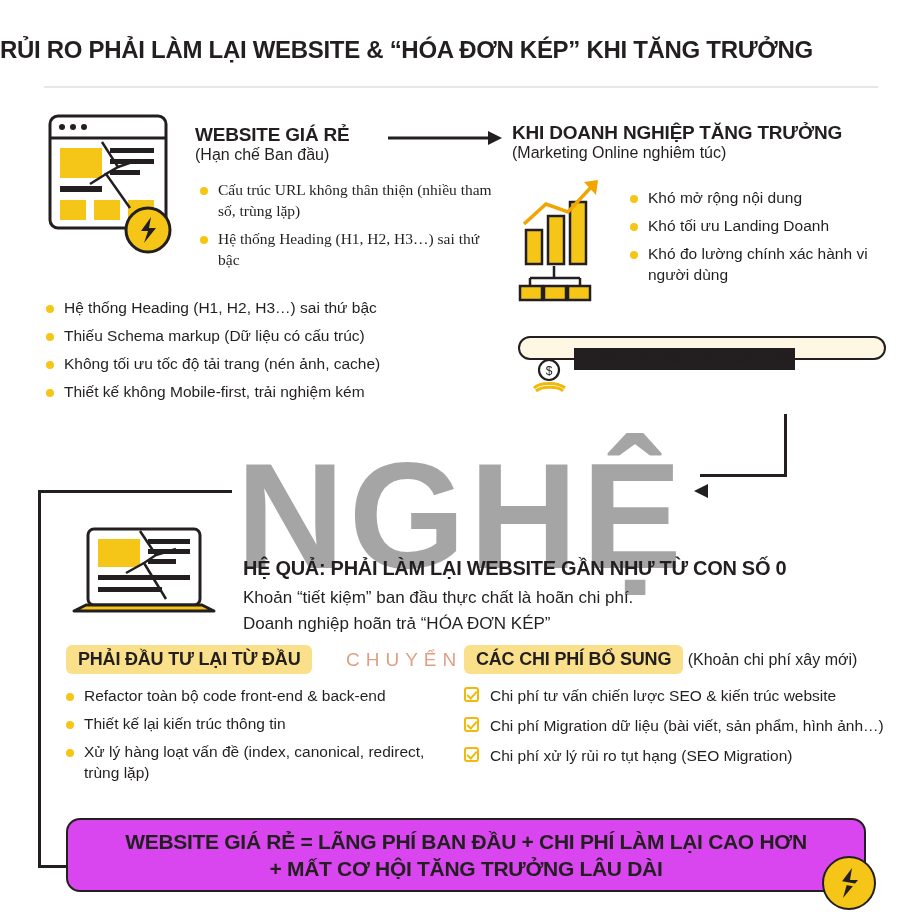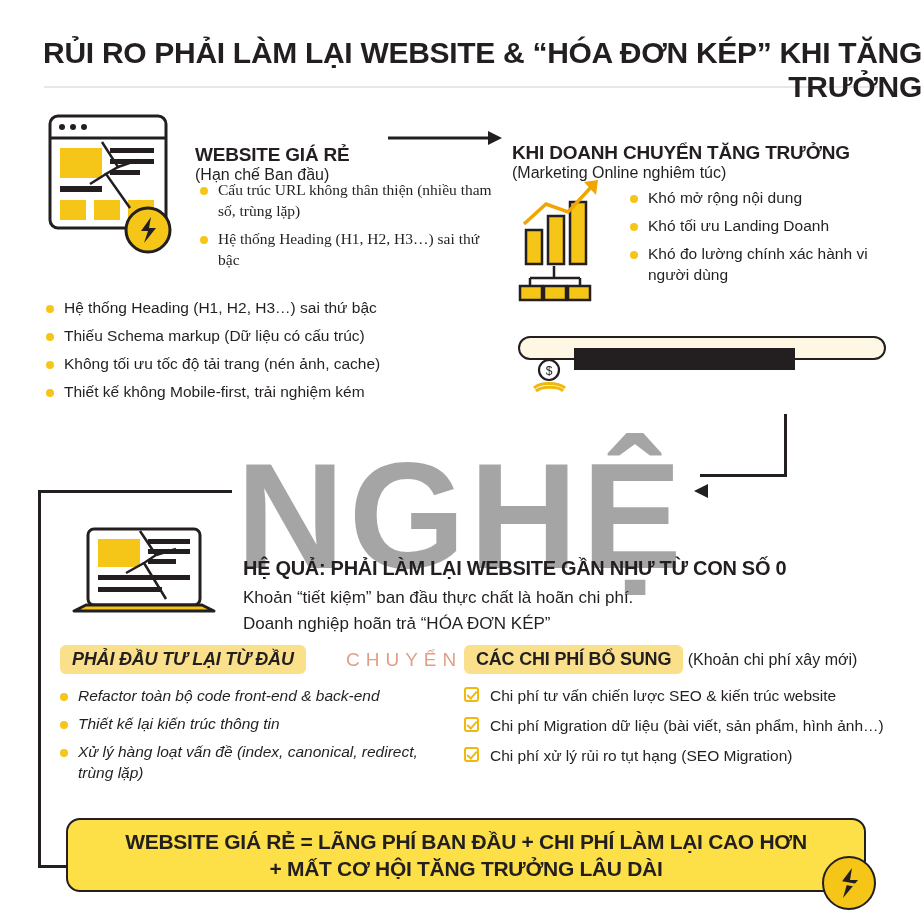"RỦI RO PHẢI LÀM LẠI" .title { font-size: 30px -> 24px; text-align: right -> left }
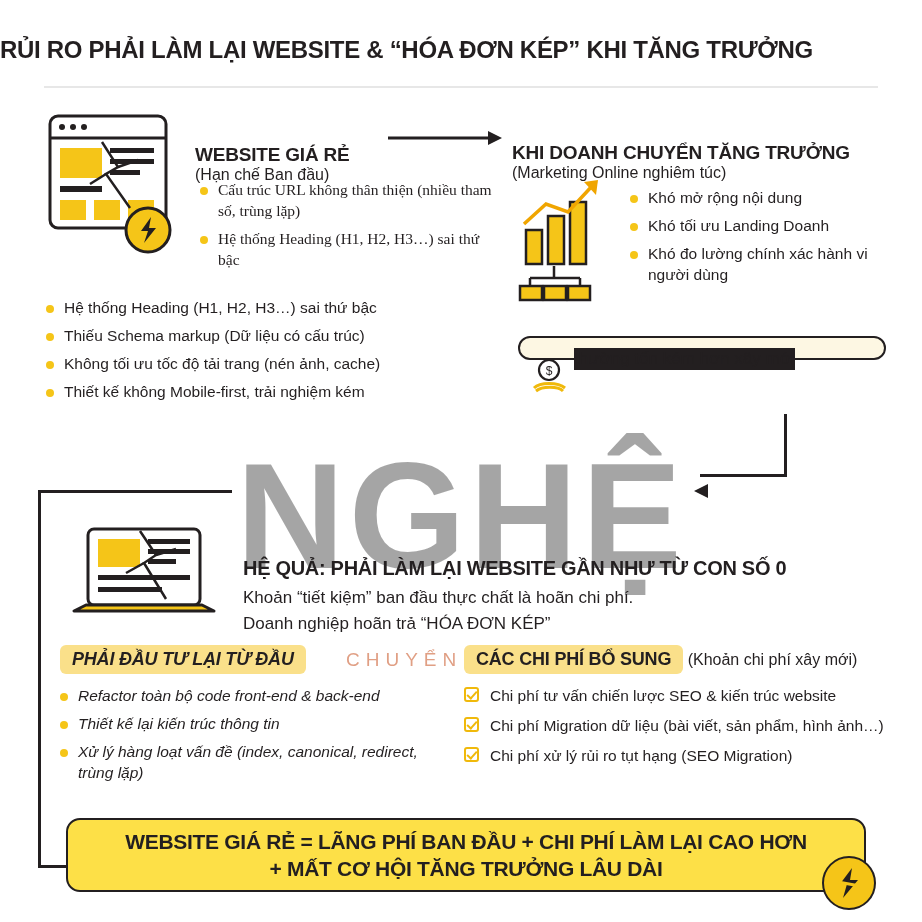"WEBSITE GIÁ RẺ" .hd { margin-top: 20px -> none }
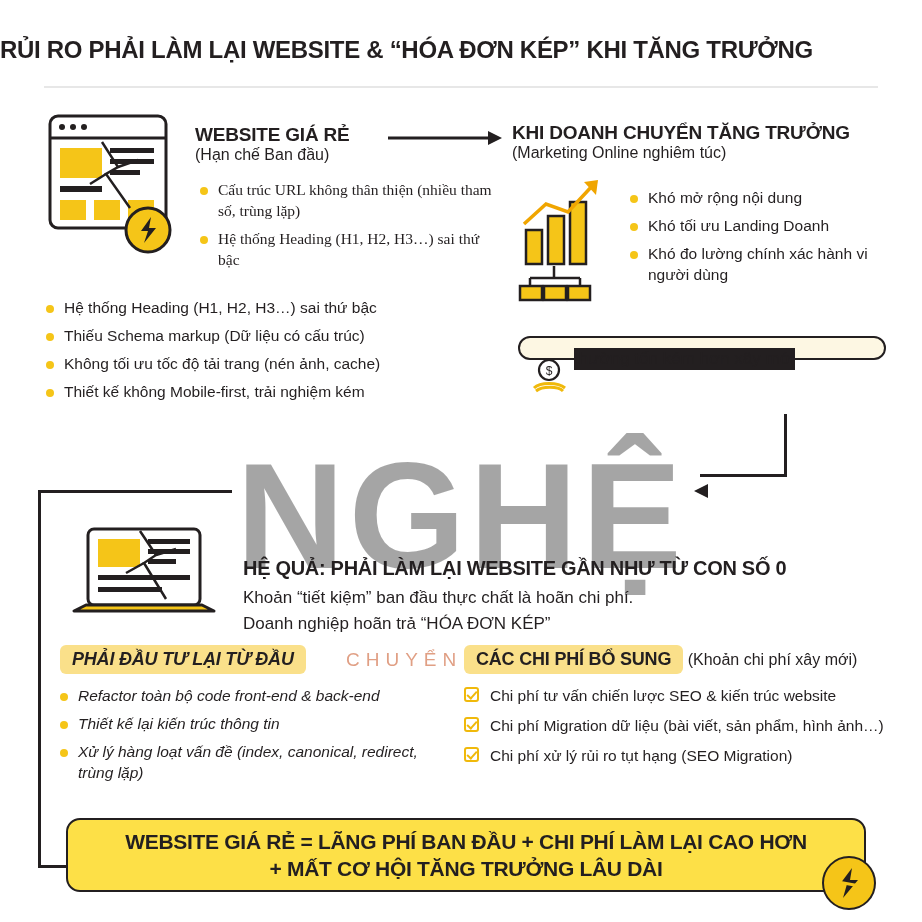"KHI DOANH CHUYỂN TĂNG TRƯỞNG" div.hd { text: CHUYỂN -> NGHIỆP }
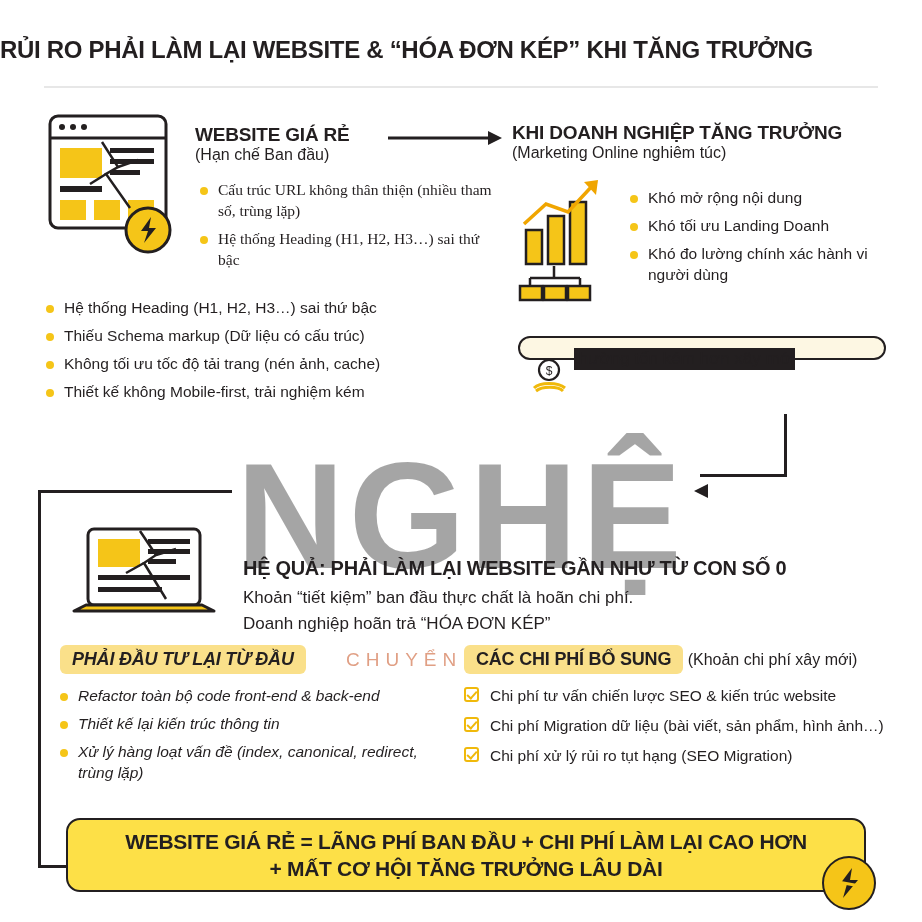"PHẢI ĐẦU TƯ LẠI TỪ" #colA { font-style: italic -> none; left: 60px -> 66px }
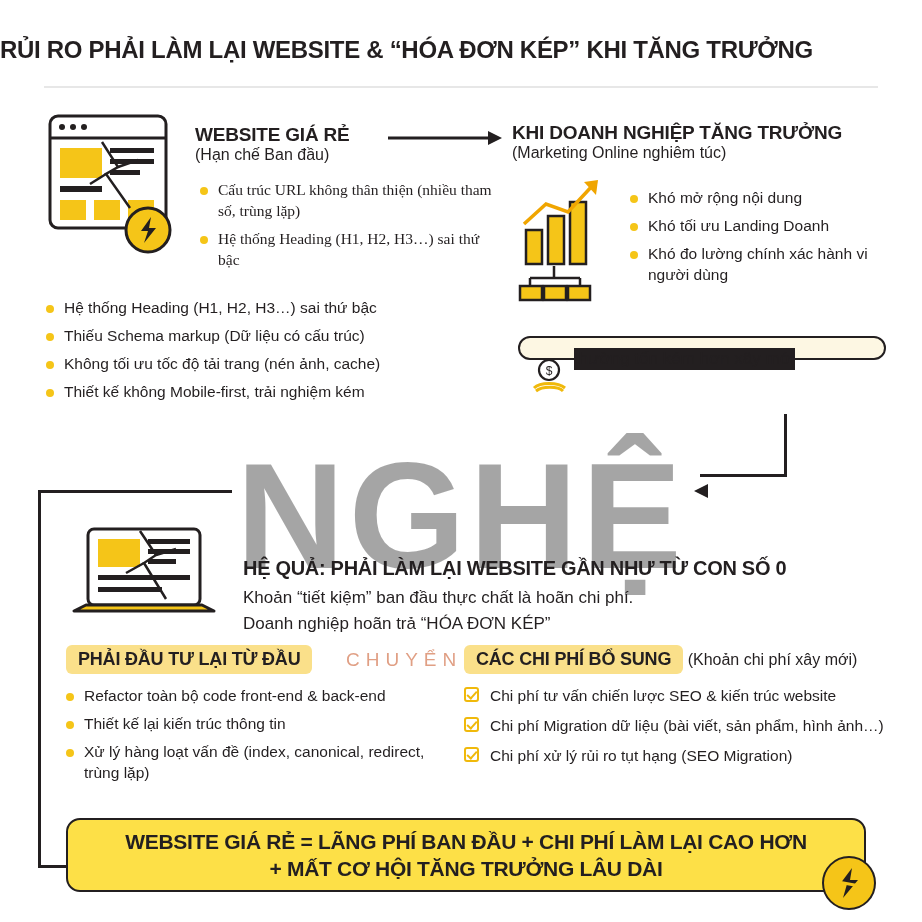"WEBSITE GIÁ RẺ = LÃNG" #bottom { background: #fde047 -> #d946ef }
